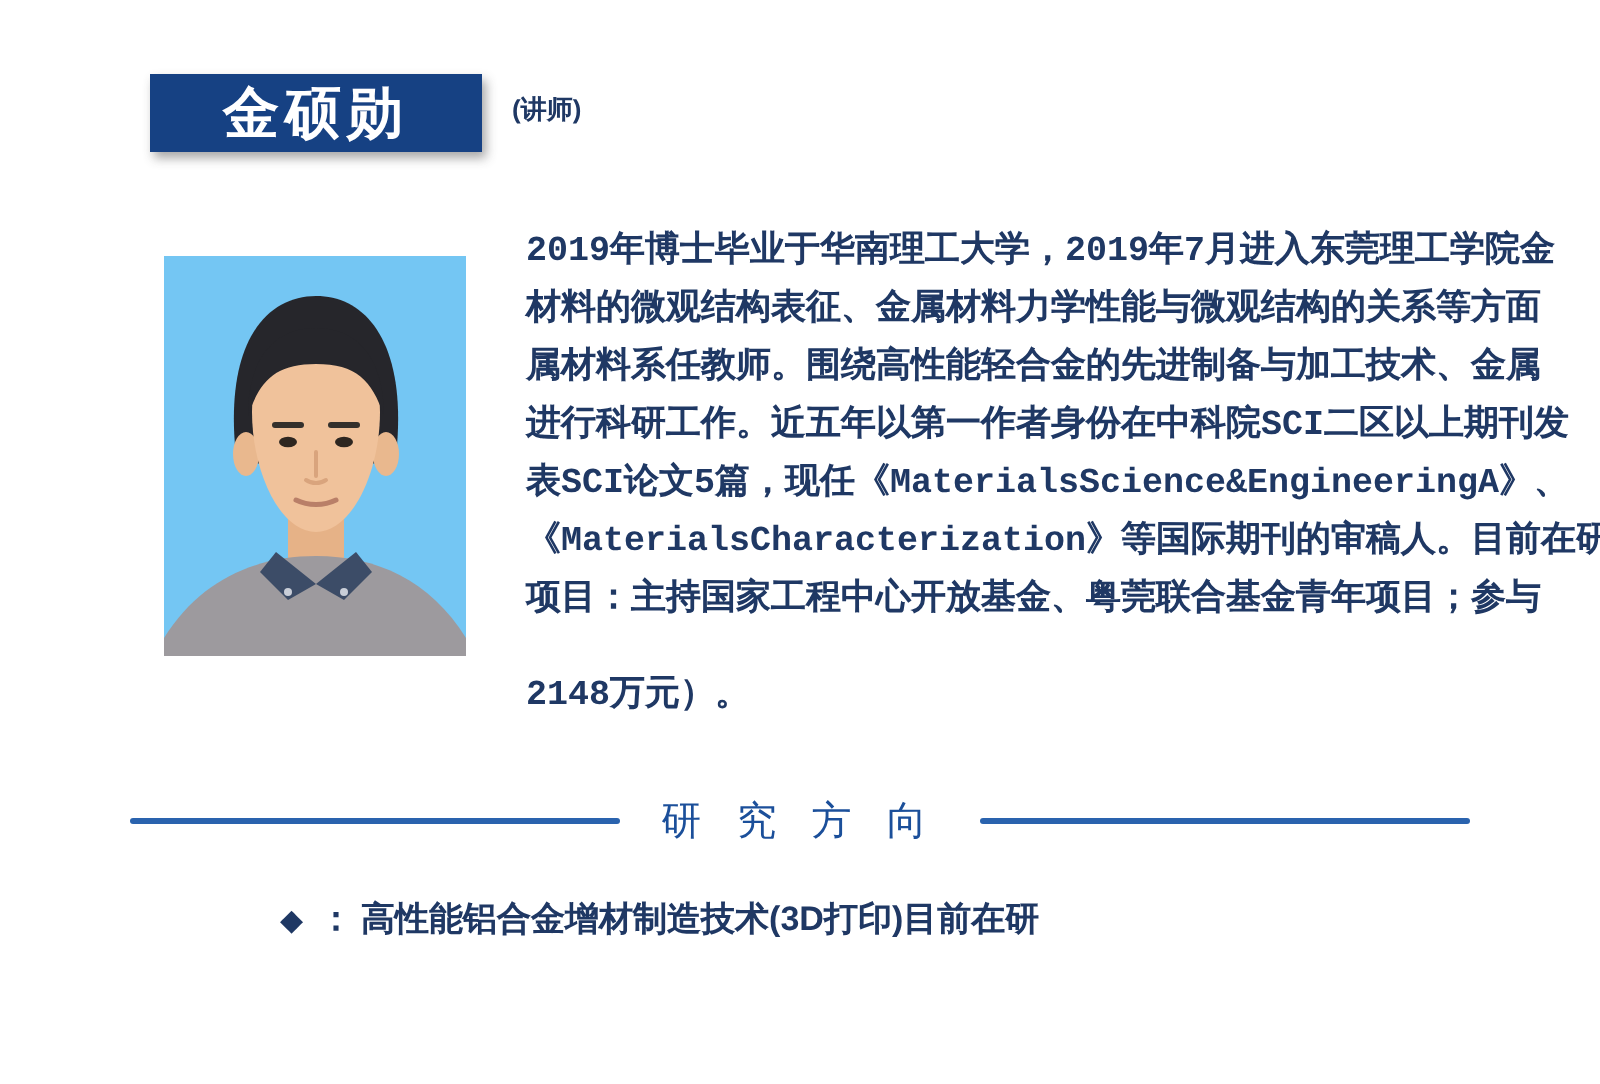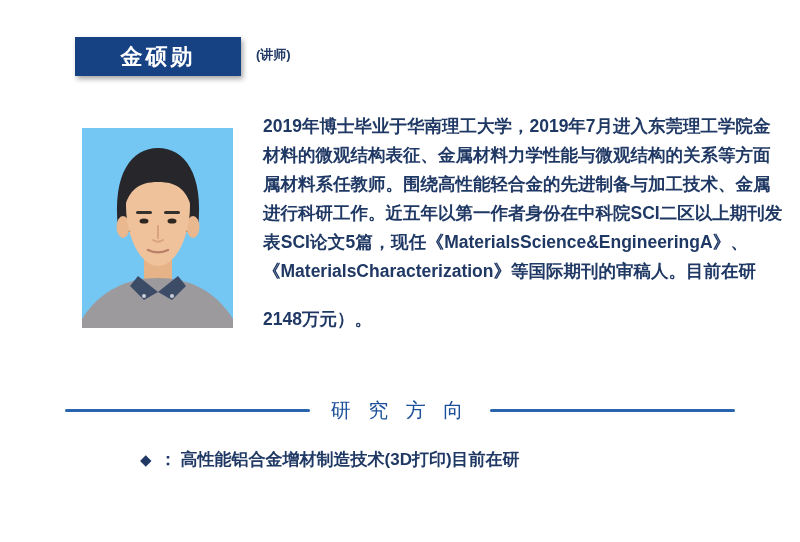"金硕勋" .name-box .name { font-size: 22px -> 28px }
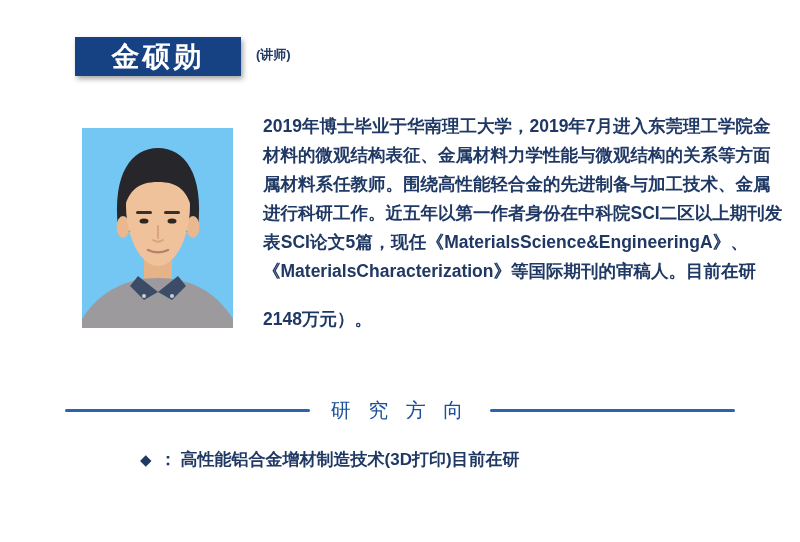"2019年博士毕业于华南理工大学，2019年7月进入东莞理工学院金" .bio-line { font-family: none -> Liberation Mono, monospace }
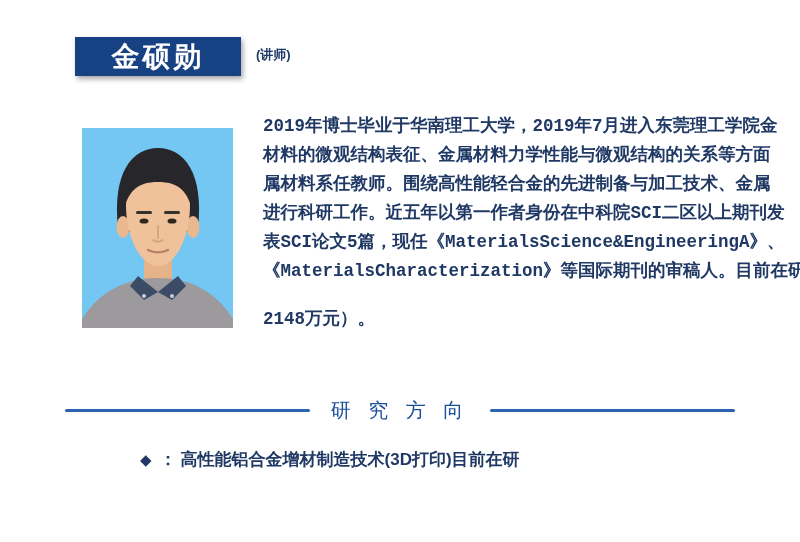"项目：主持国家工程中心开放基金、粤莞联合基金青年项目；参与" div.bio-line { html: none -> <div>项目：主持国家工程中心开放基金、粤莞联合基金青年项目；参与</div> }
